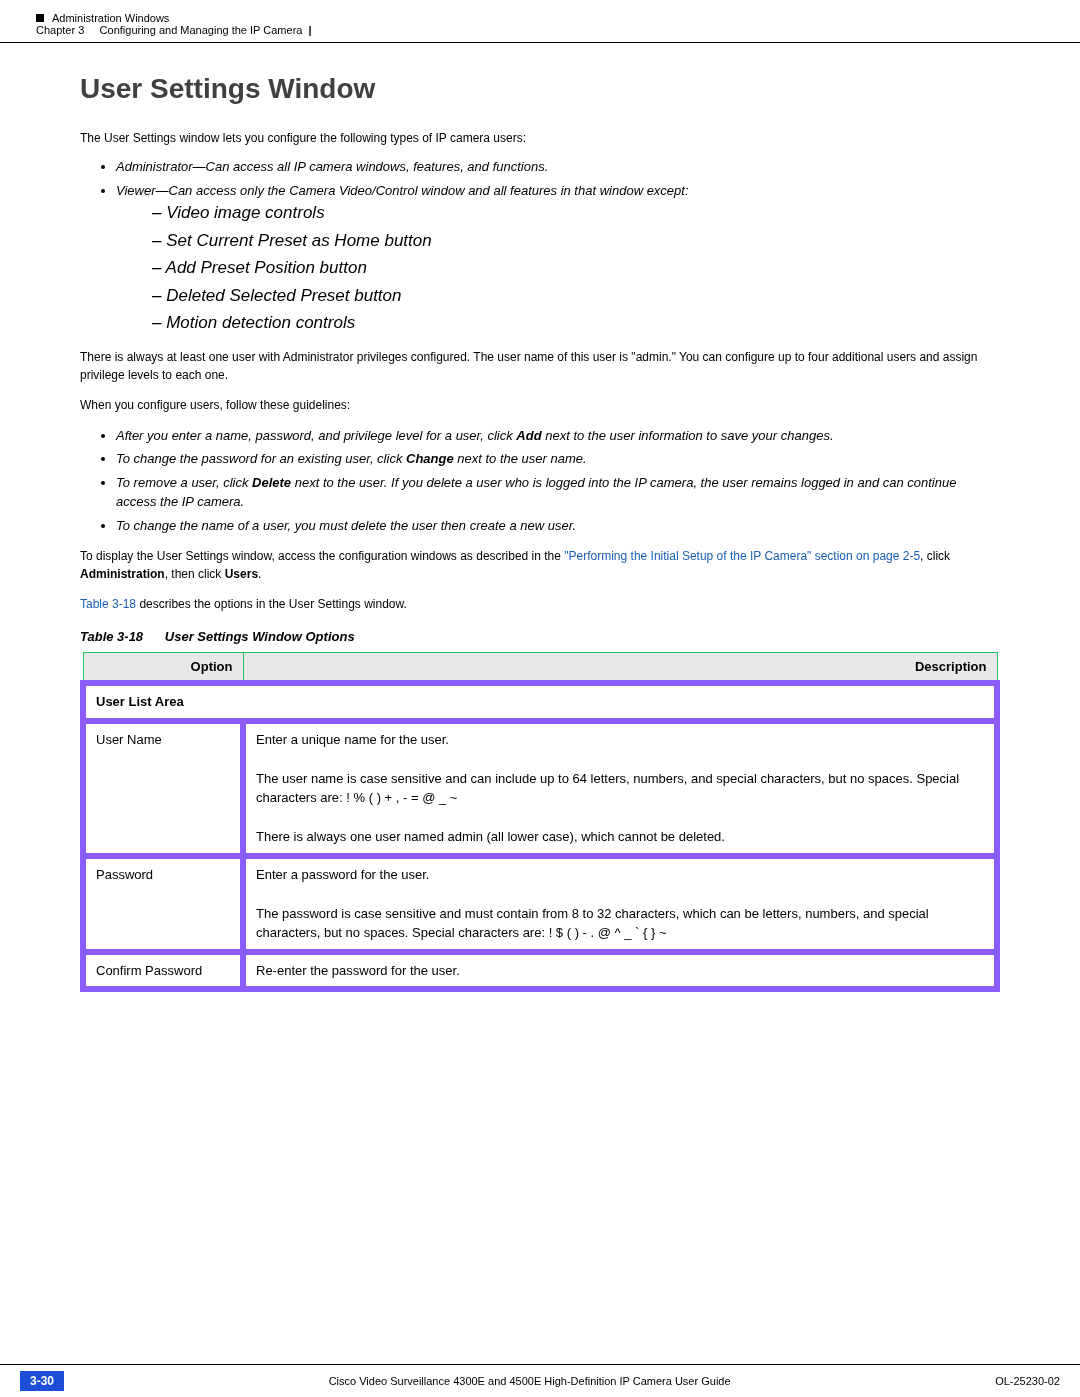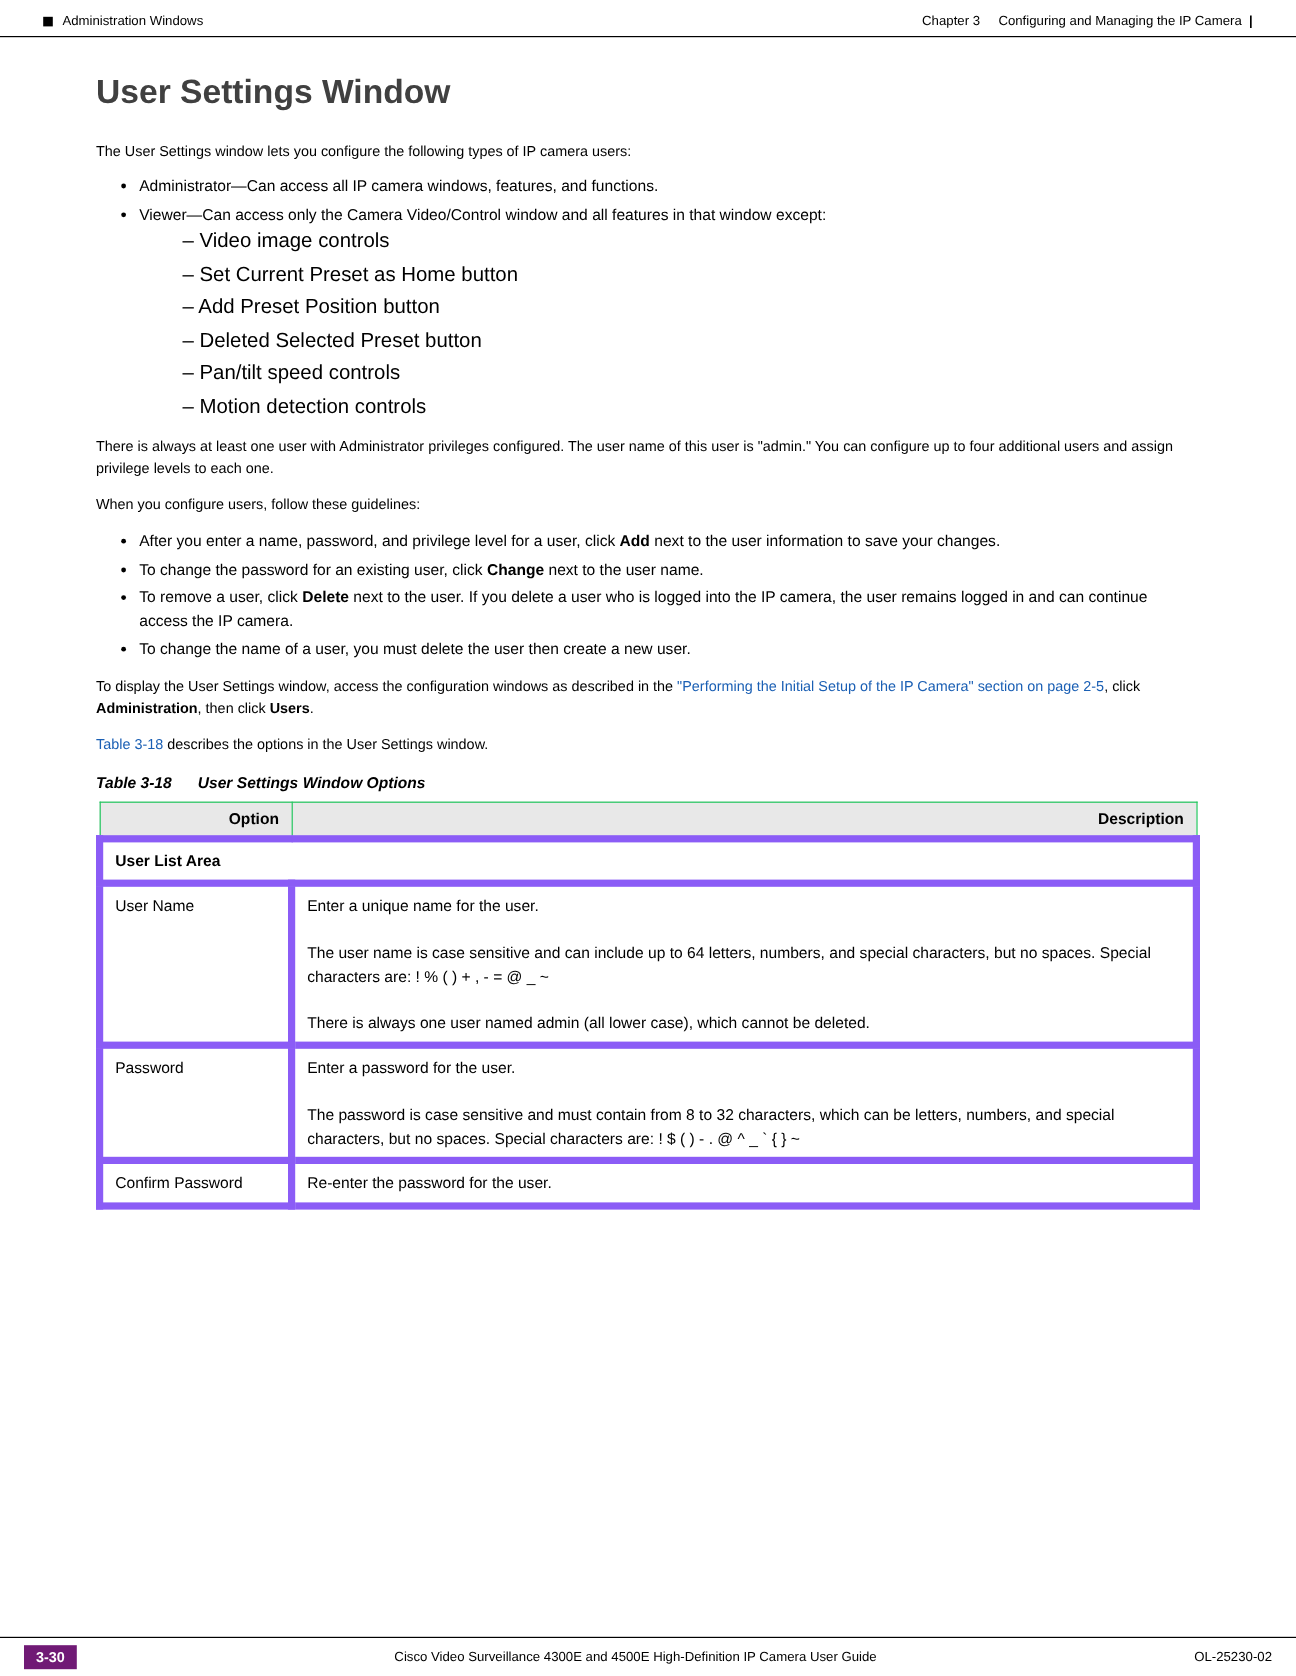"Administration Windows" .page-header { flex-direction: none -> column }
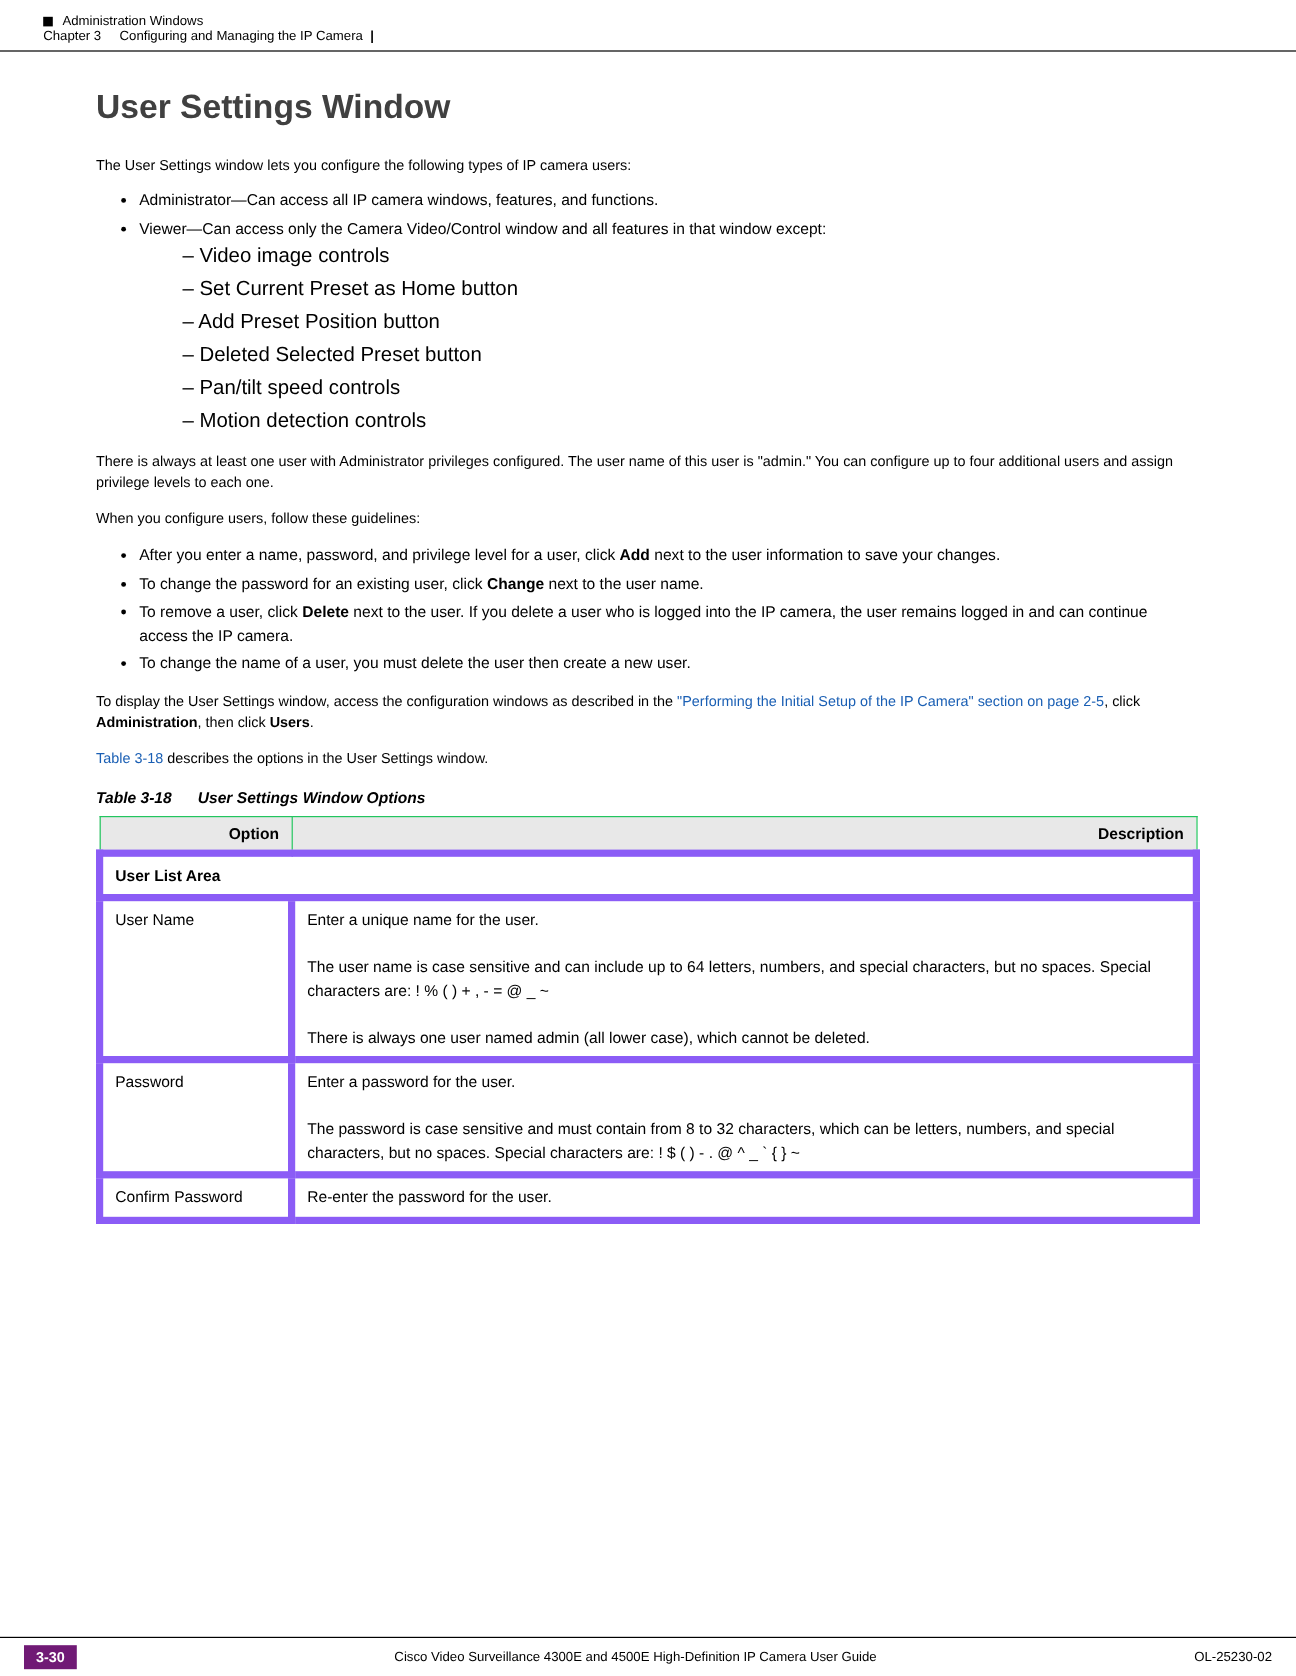"Administrator—Can access all IP camera" .bullet-list li { font-style: none -> italic }
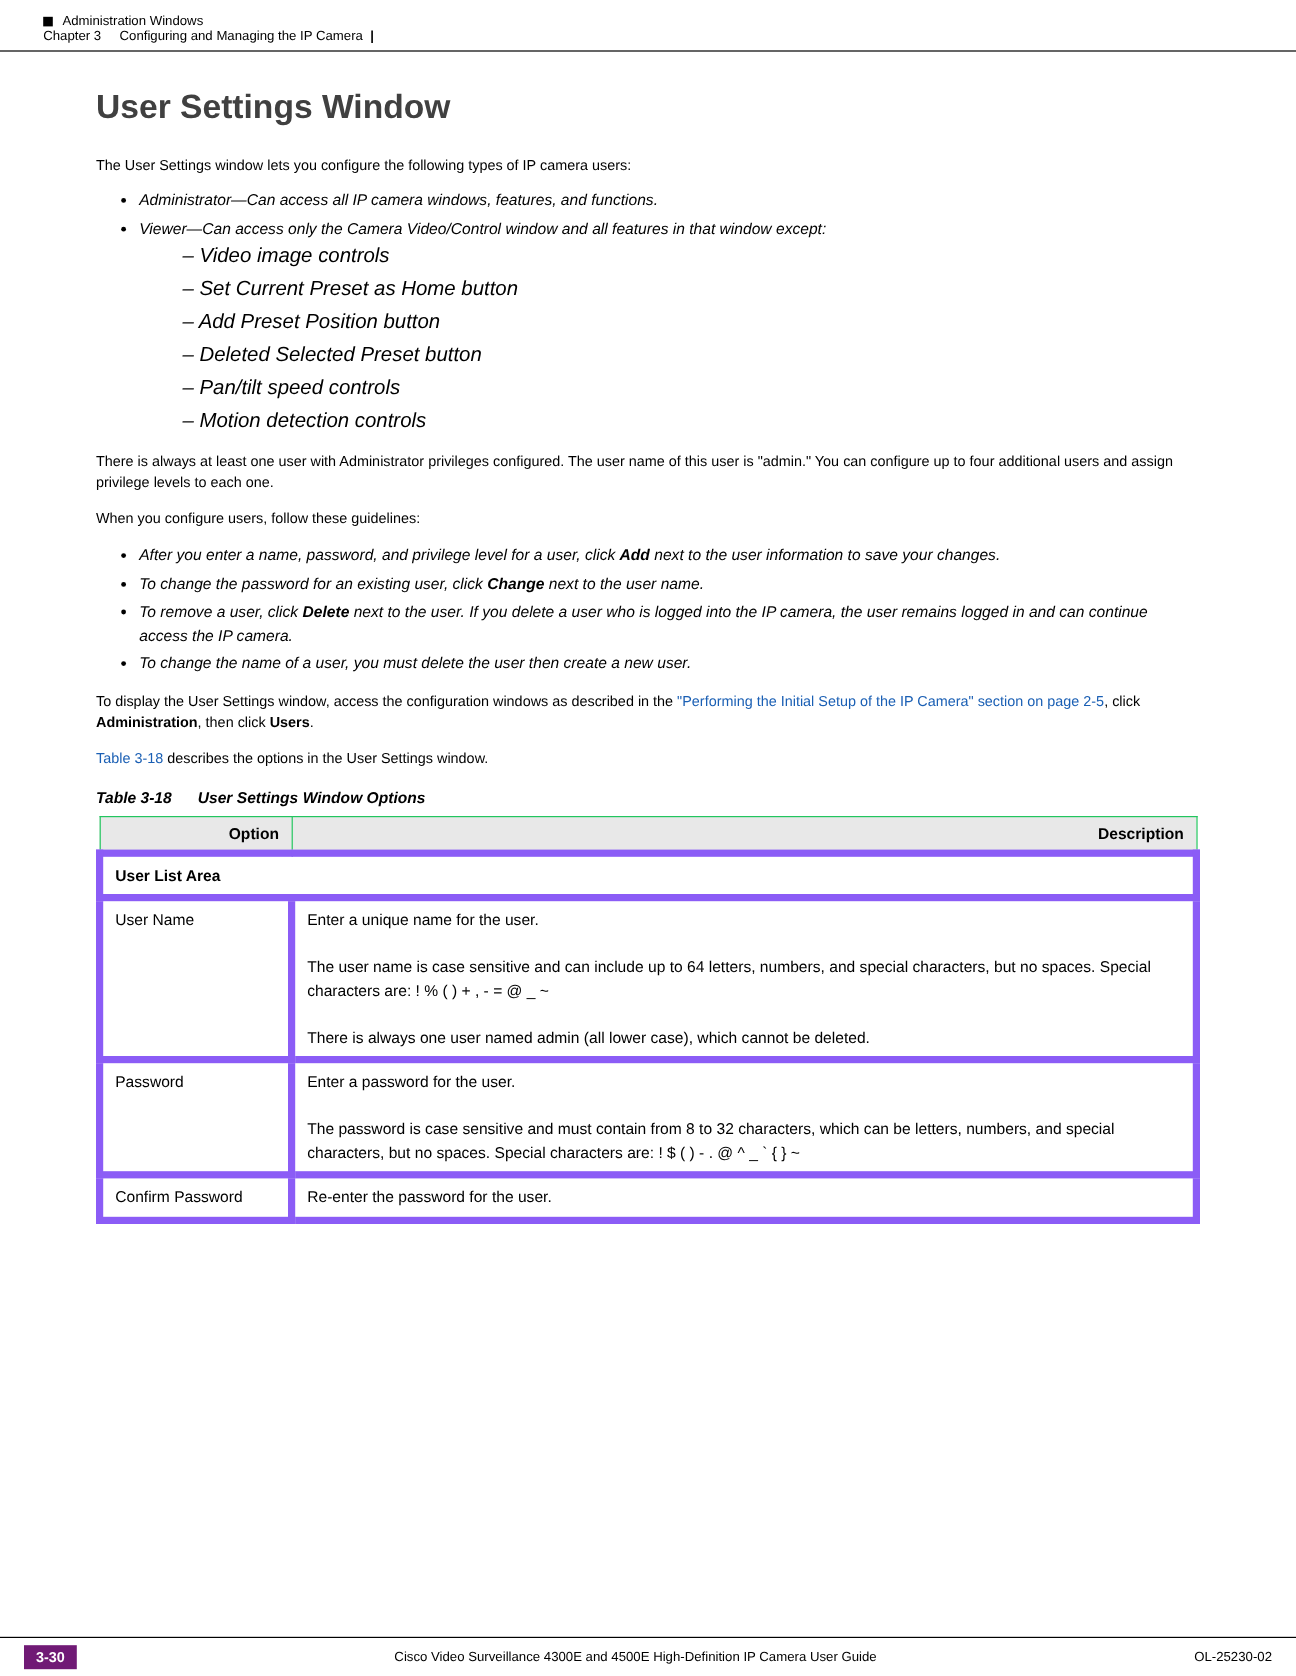"Pan/tilt speed controls" li { html: <li>Pan/tilt speed controls</li> -> none }
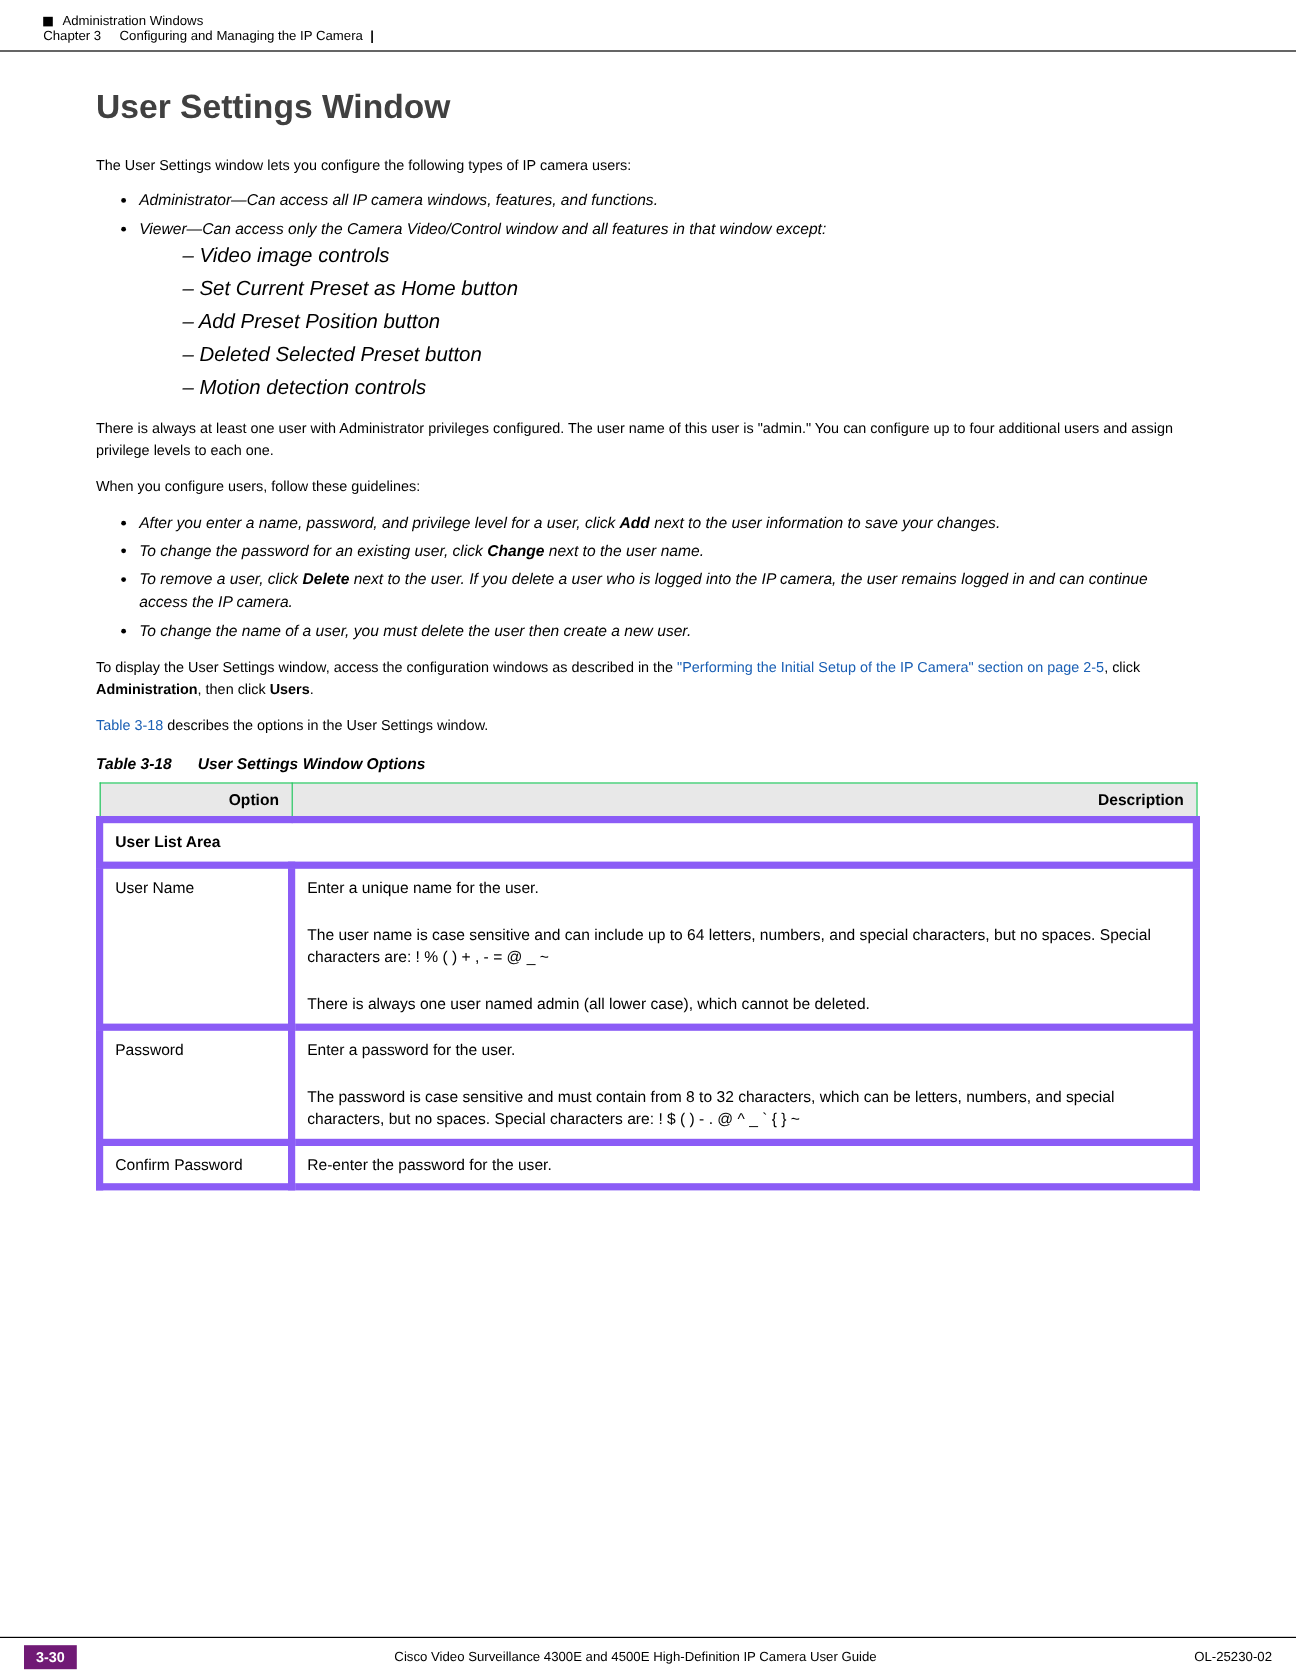"3-30" .footer-page-num { background: #701a75 -> #1d4ed8 }
